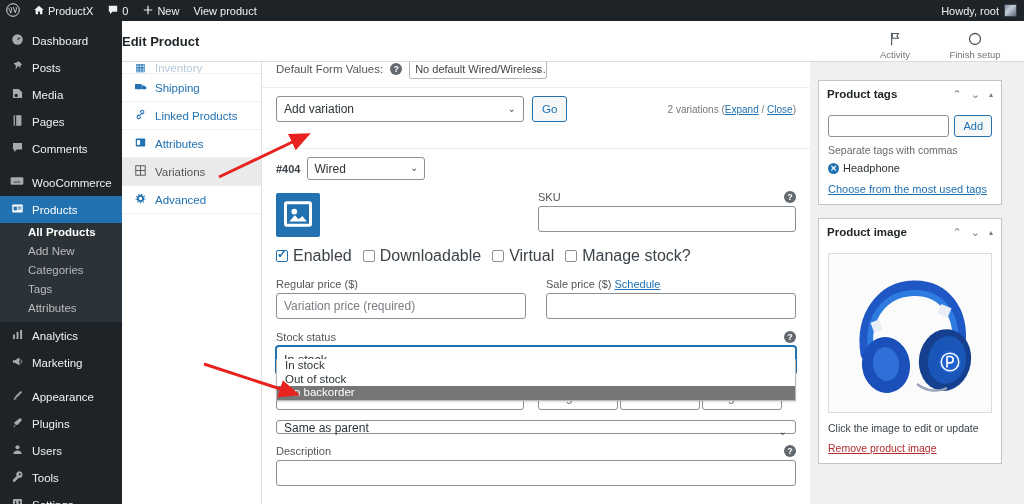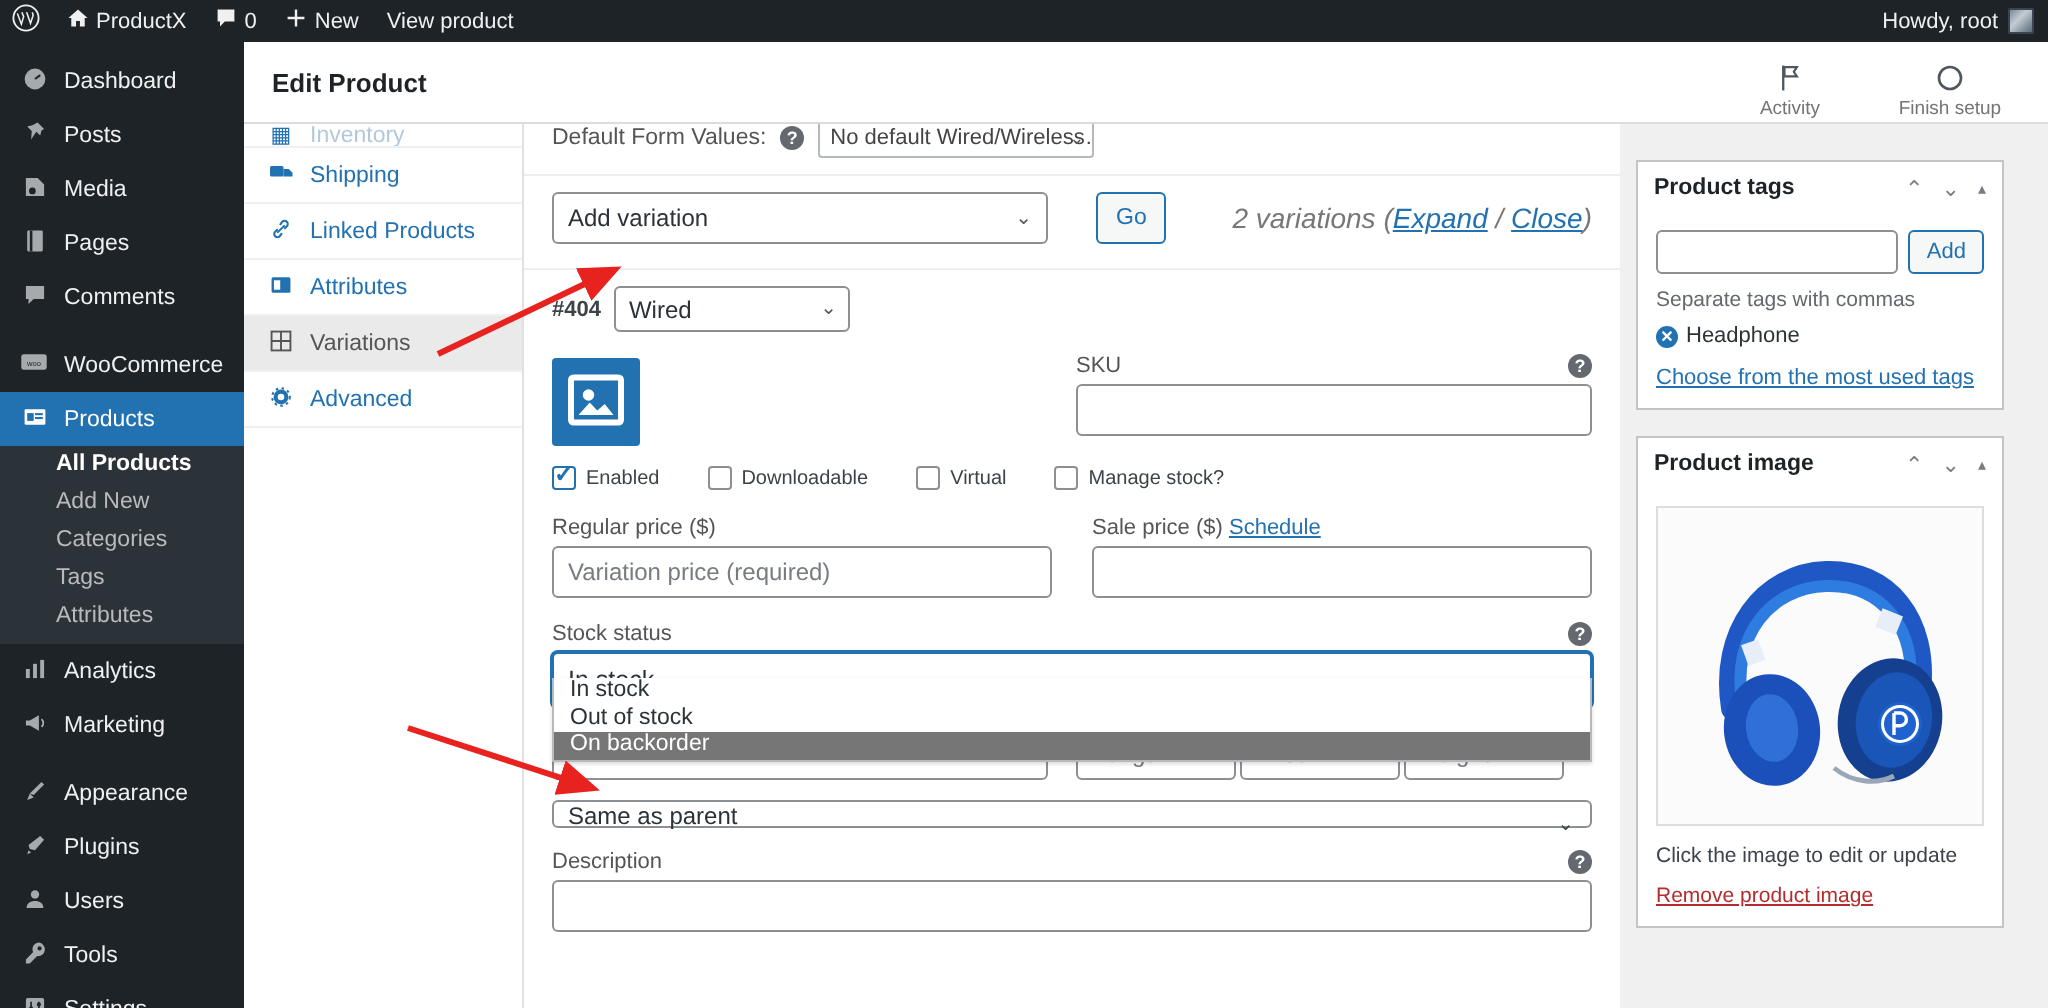"Edit Product" #pagehead h1 { padding-left: 14px -> none }
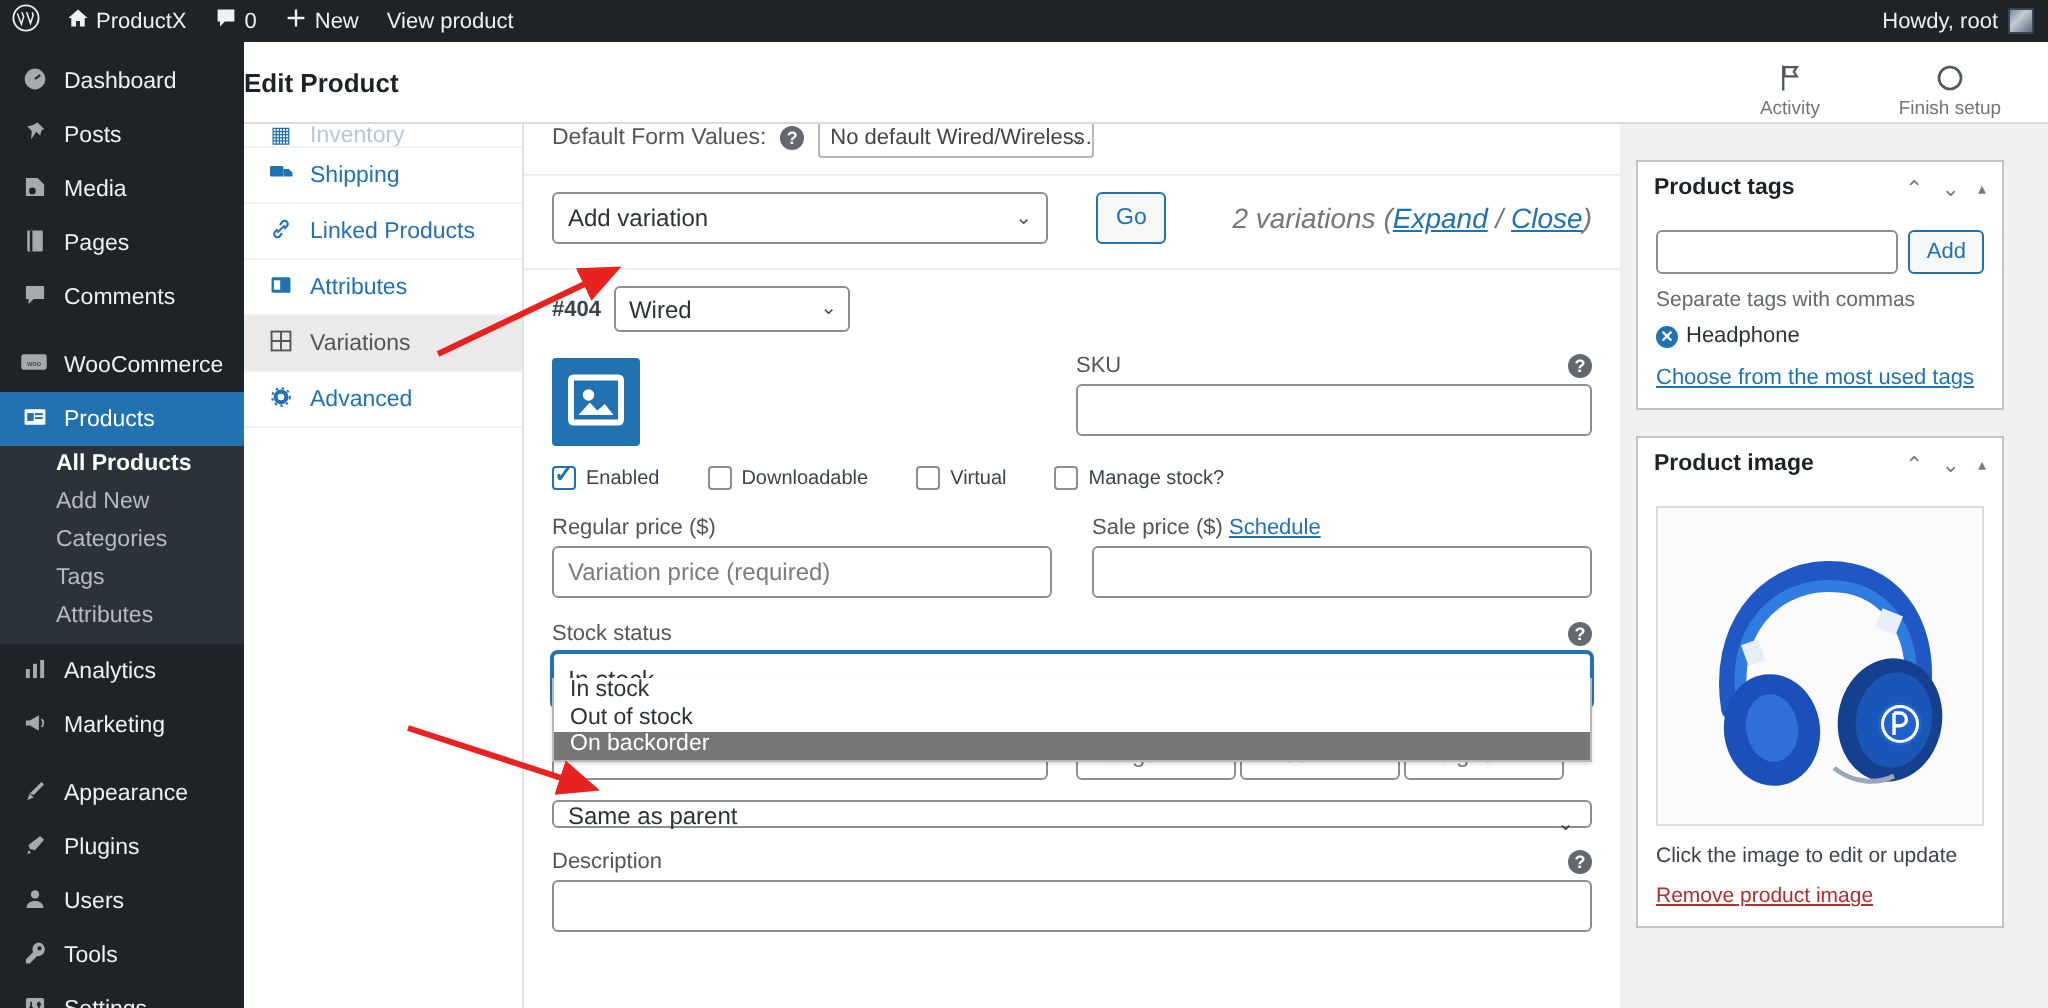"Add variation" .toolbar { gap: 24px -> 8px; padding: 8px 14px 12px 14px -> 8px 14px 26px 14px }
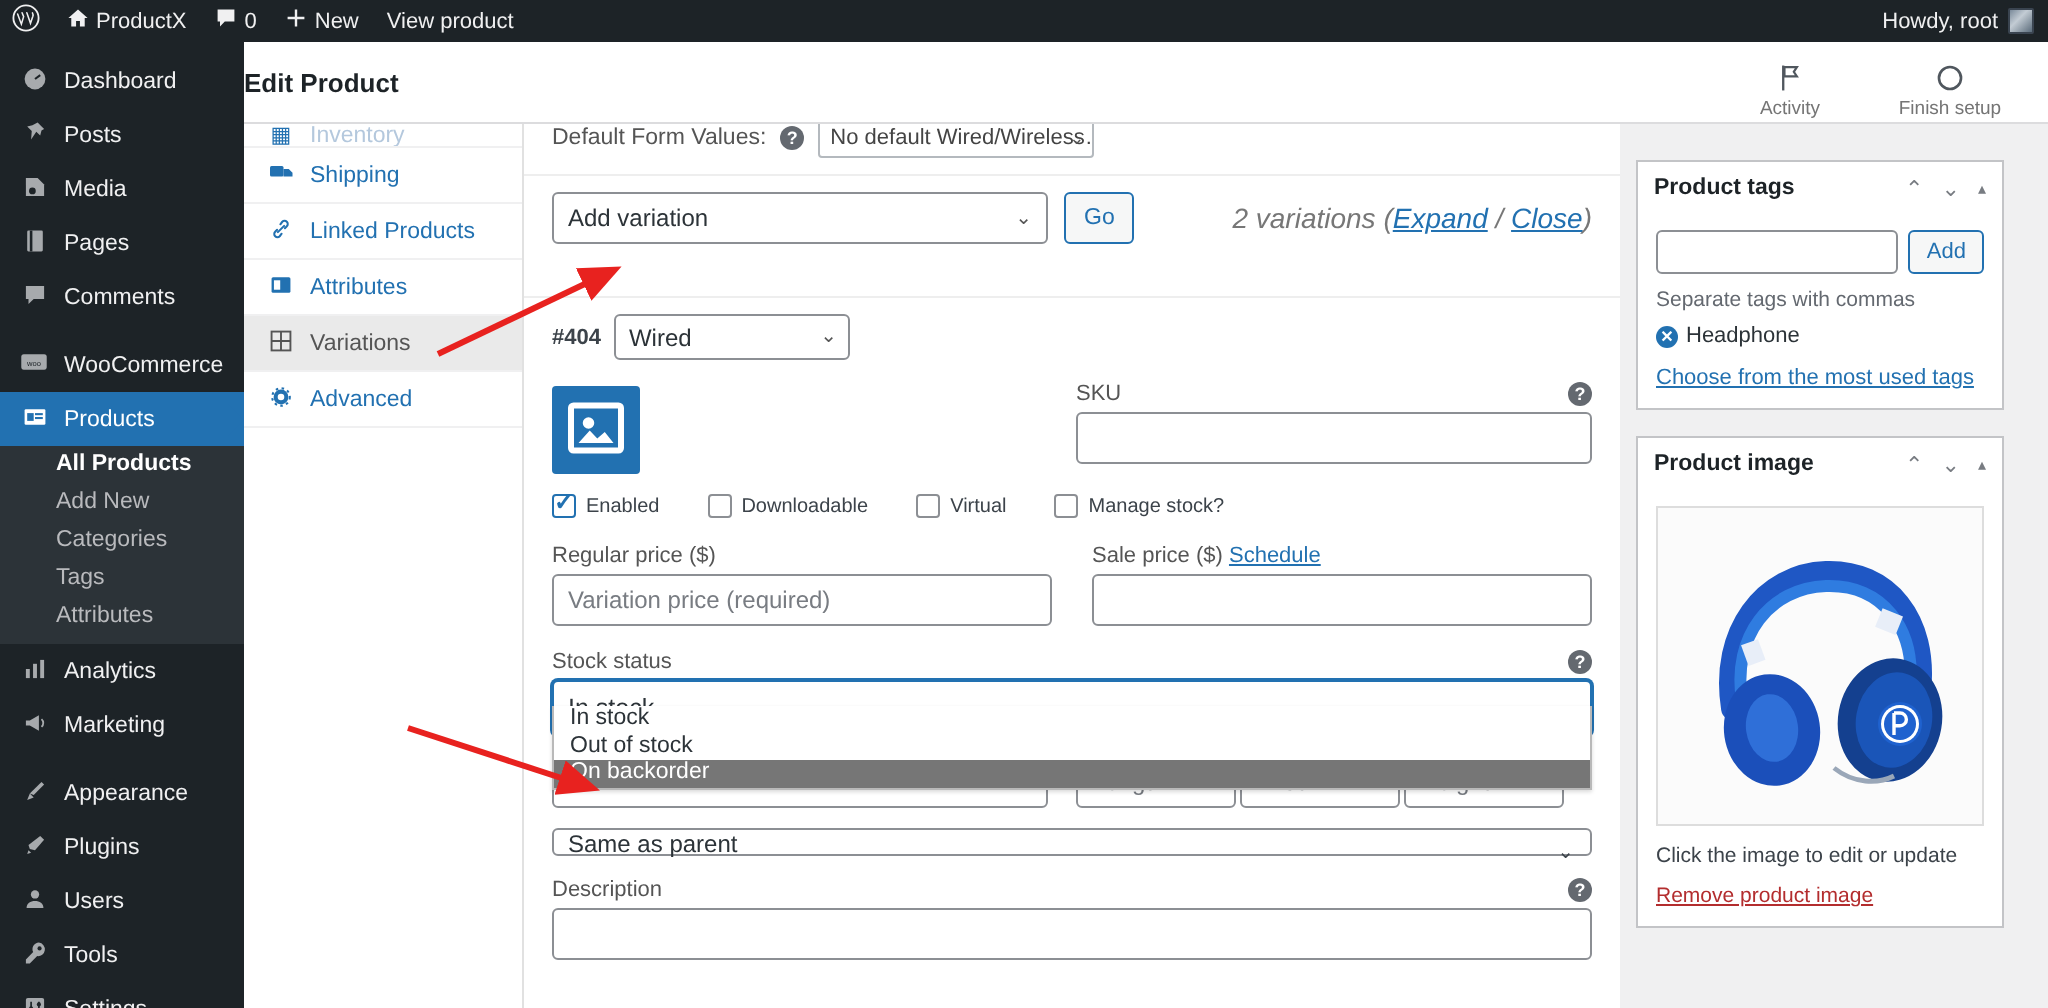"2 variations (Expand / Close)" .varcount { font-size: 14px -> 10px; font-style: italic -> none }
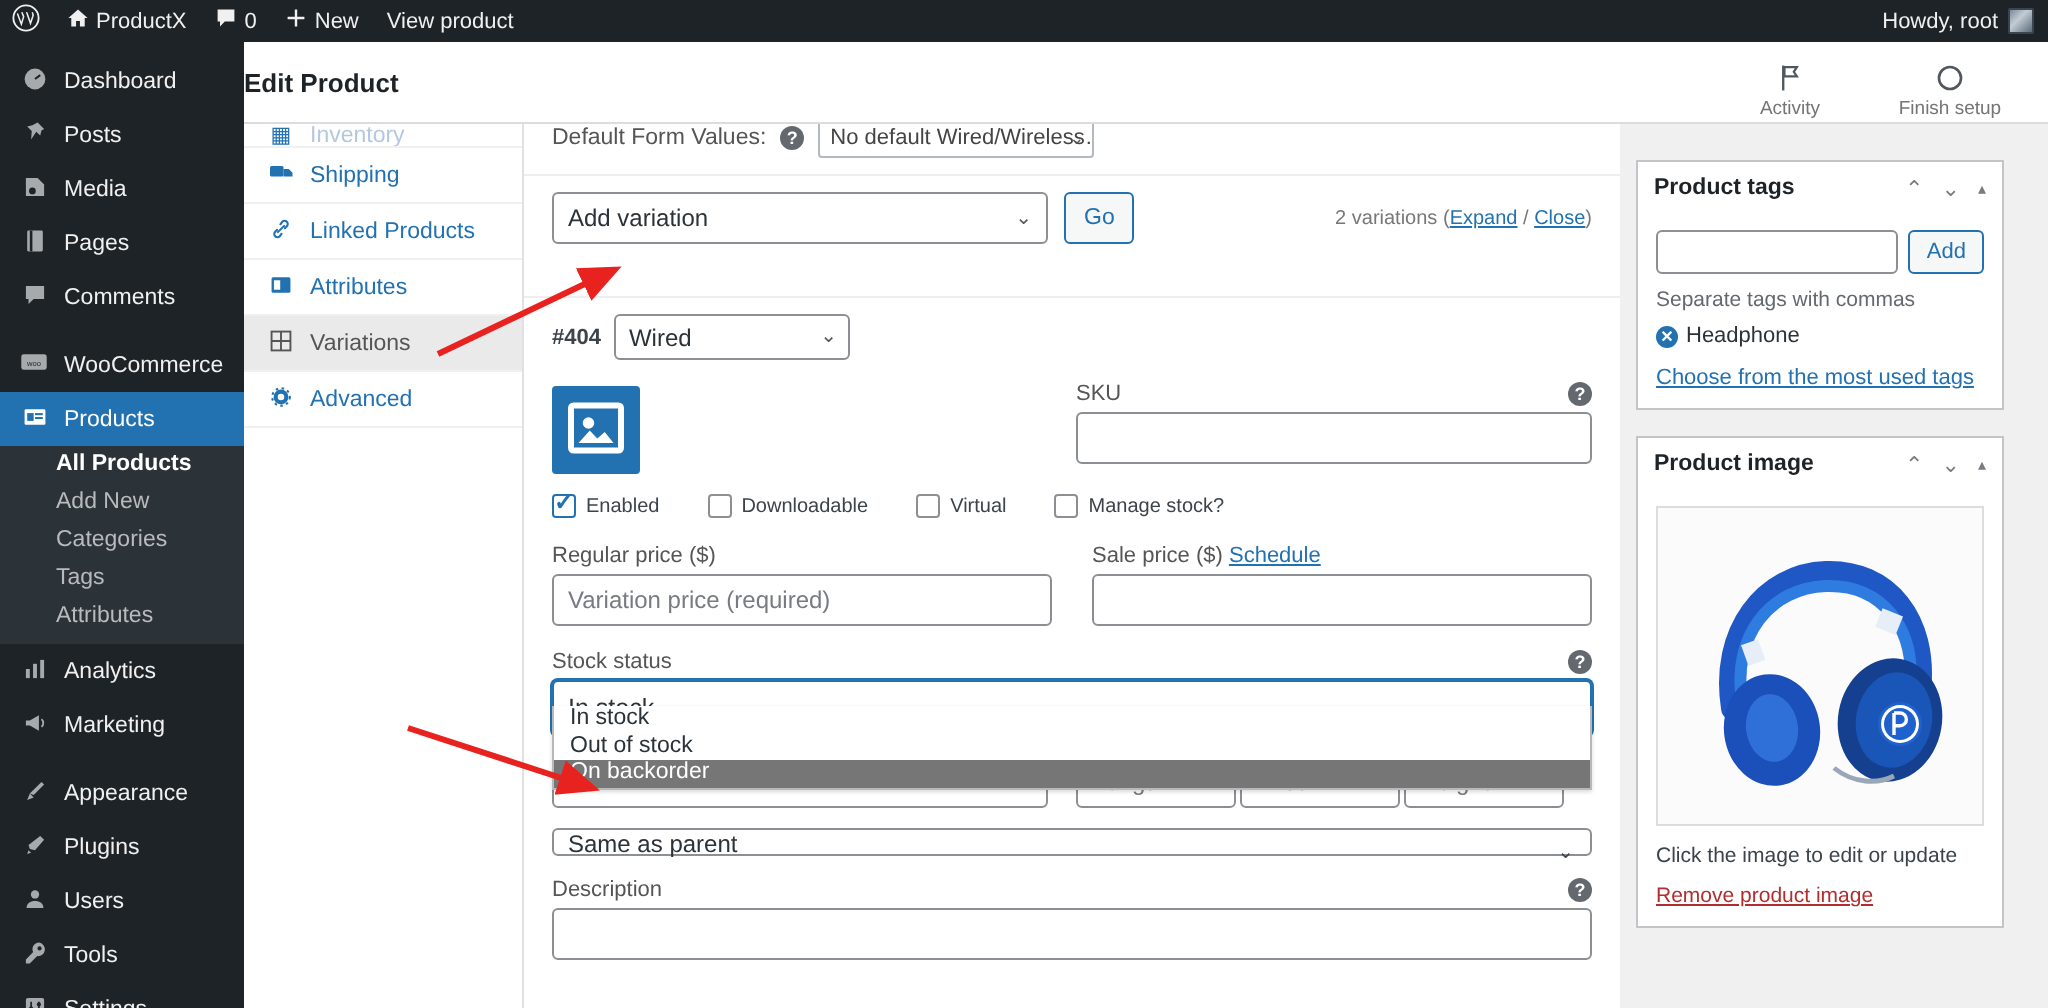"Enabled" .checkrow { font-size: 10px -> 16px; gap: 24px -> 11px }
